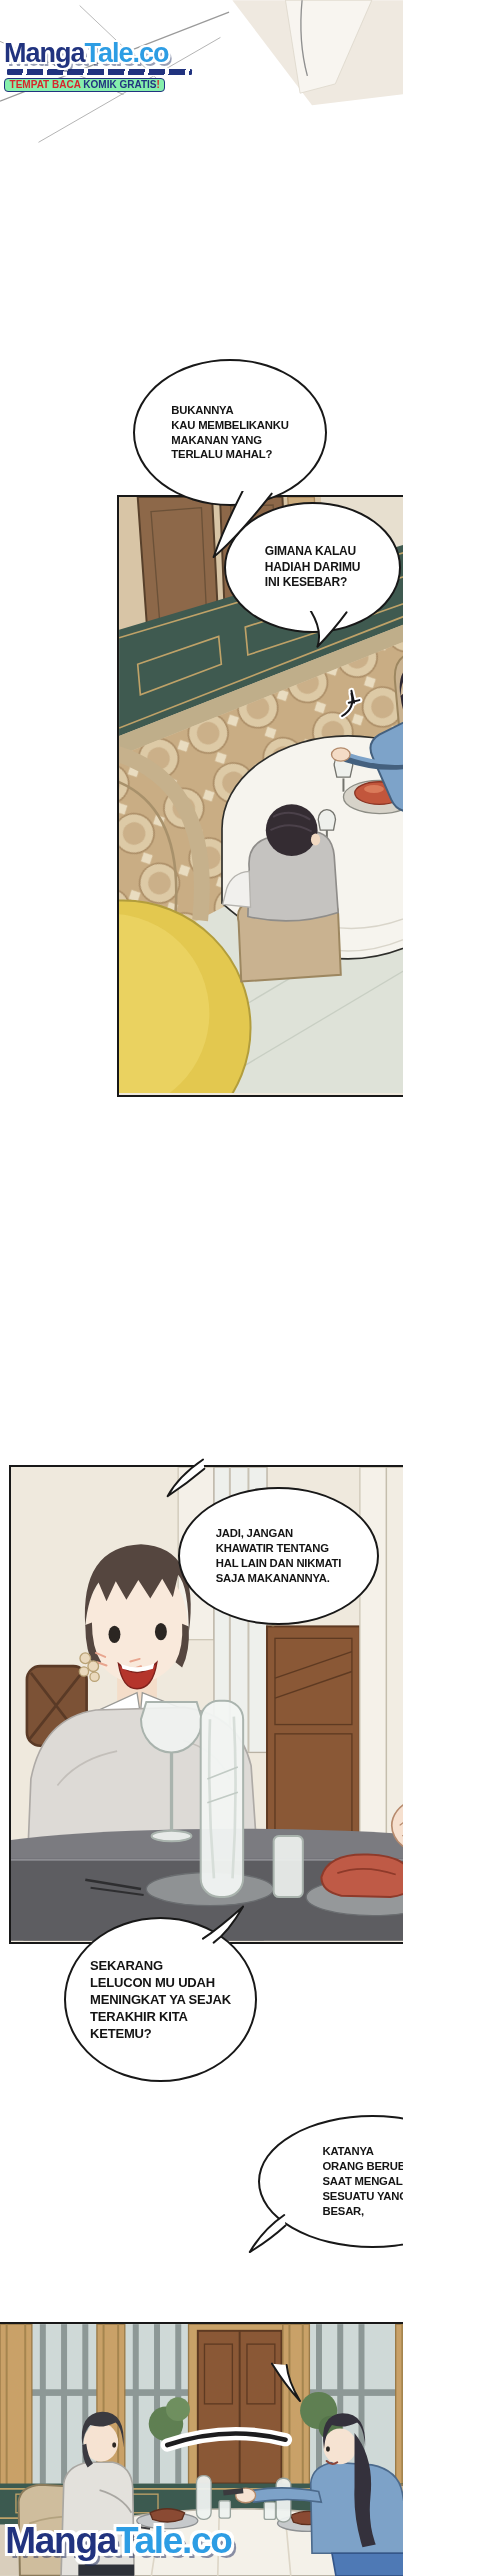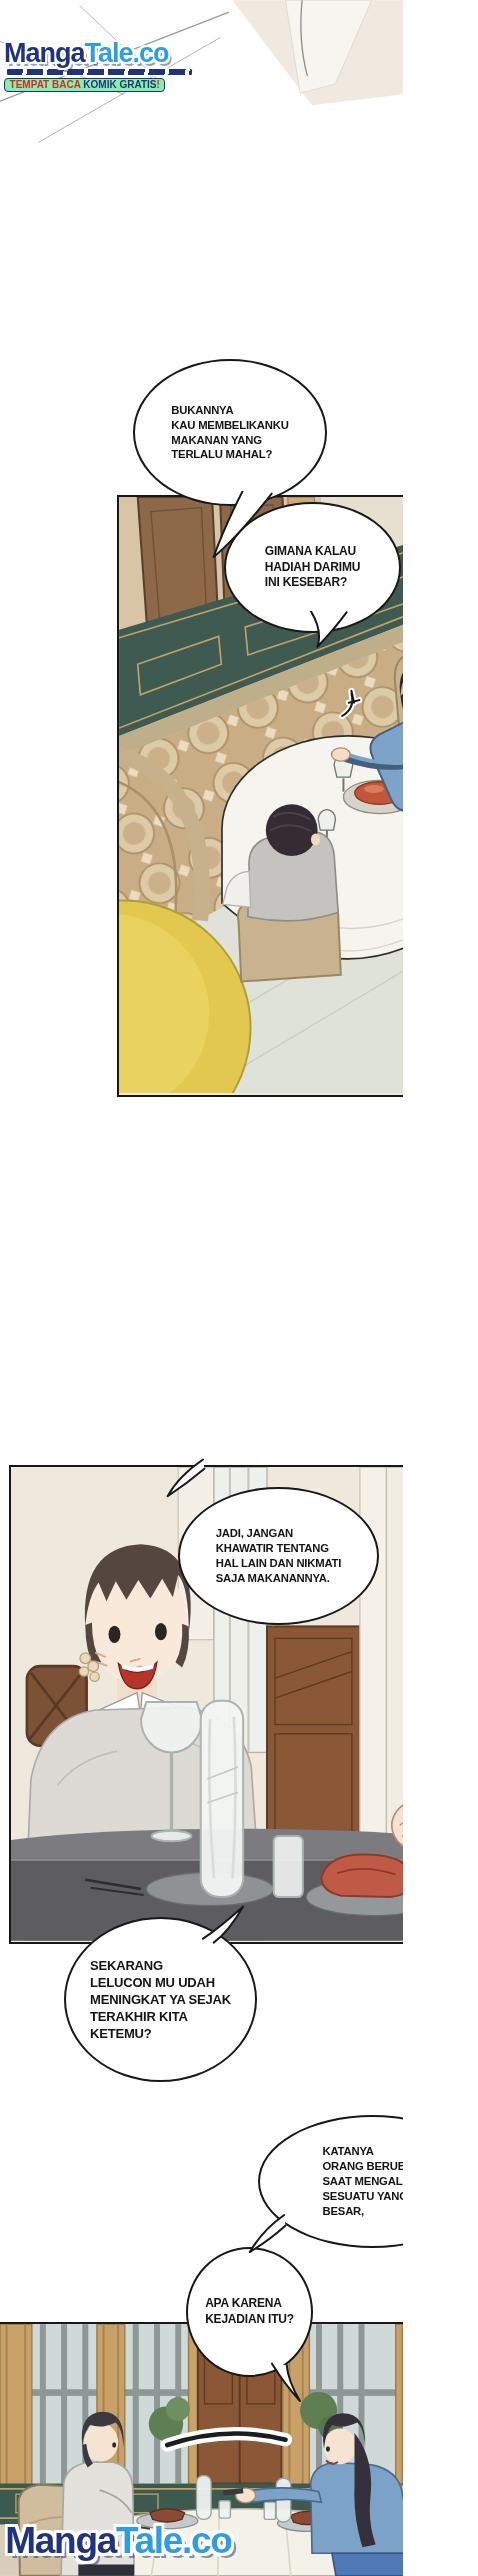"APA KARENA" div.bubble { html: <div> <div>APA KARENA KEJADIAN ITU?</div> </div> -> none }
